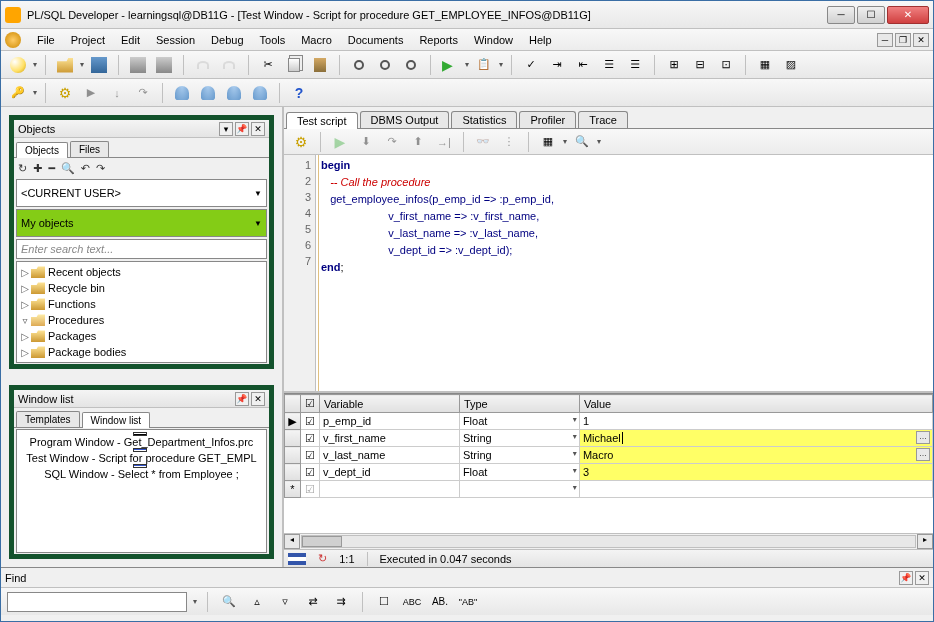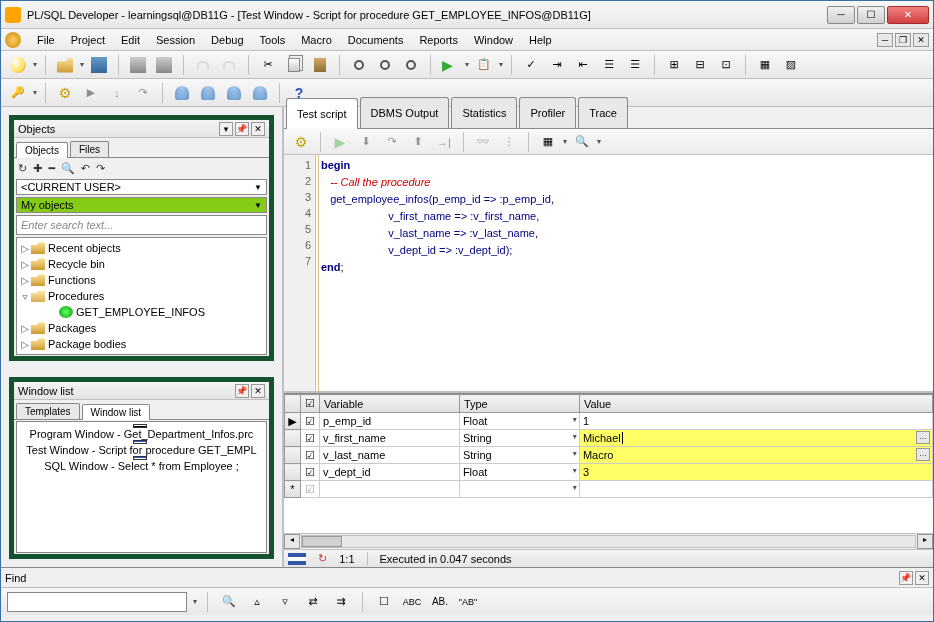"Test script" .rtab { padding: 9px 10px -> 2px 10px }
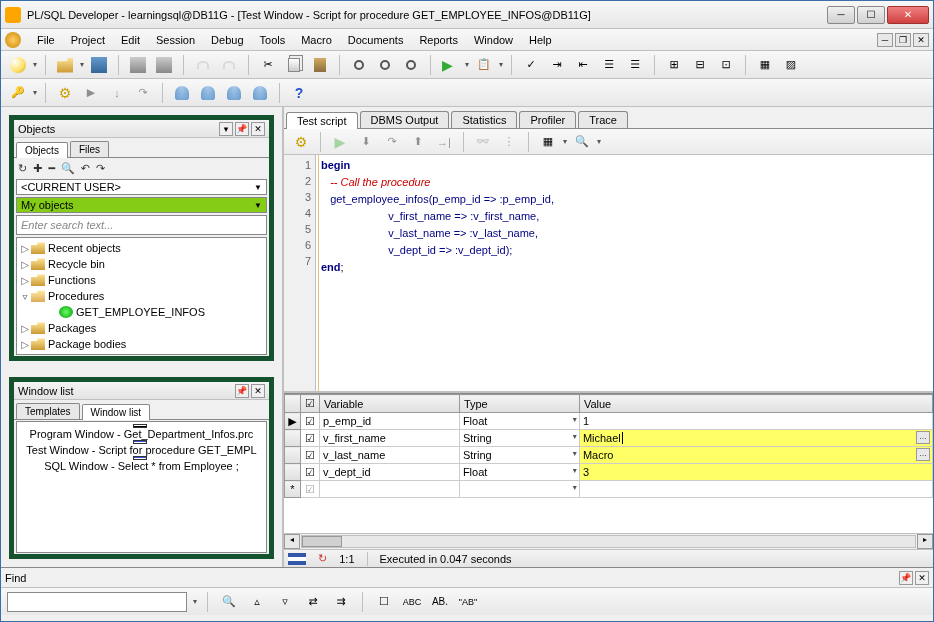"<CURRENT USER>" .dropdown { height: 16px -> 28px }
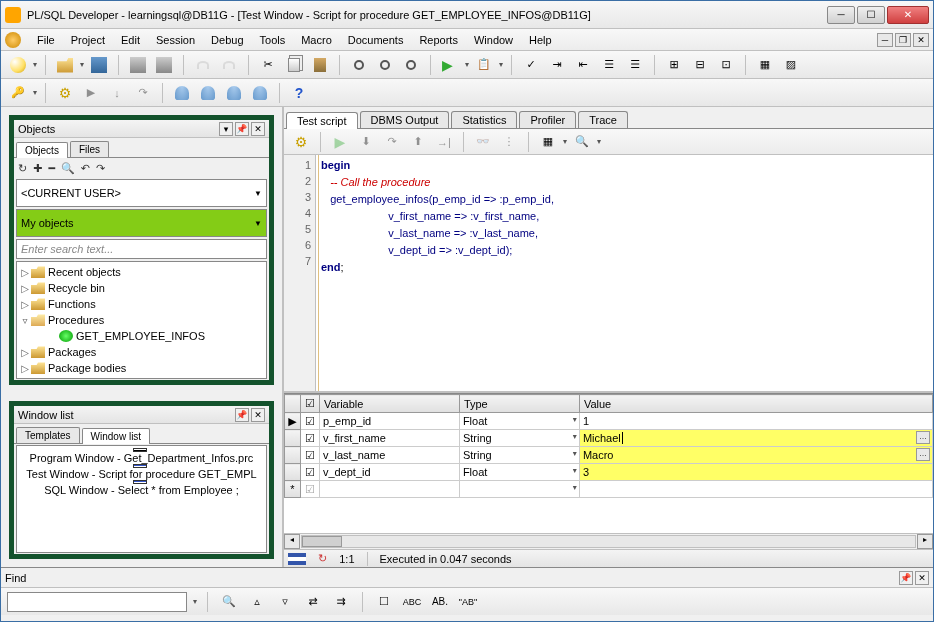"GET_EMPLOYEE_INFOS" div.tnode { html: <div> <span></span> <span></span> <span>GET_EMPLOYEE_INFOS</span> </div> -> none }
